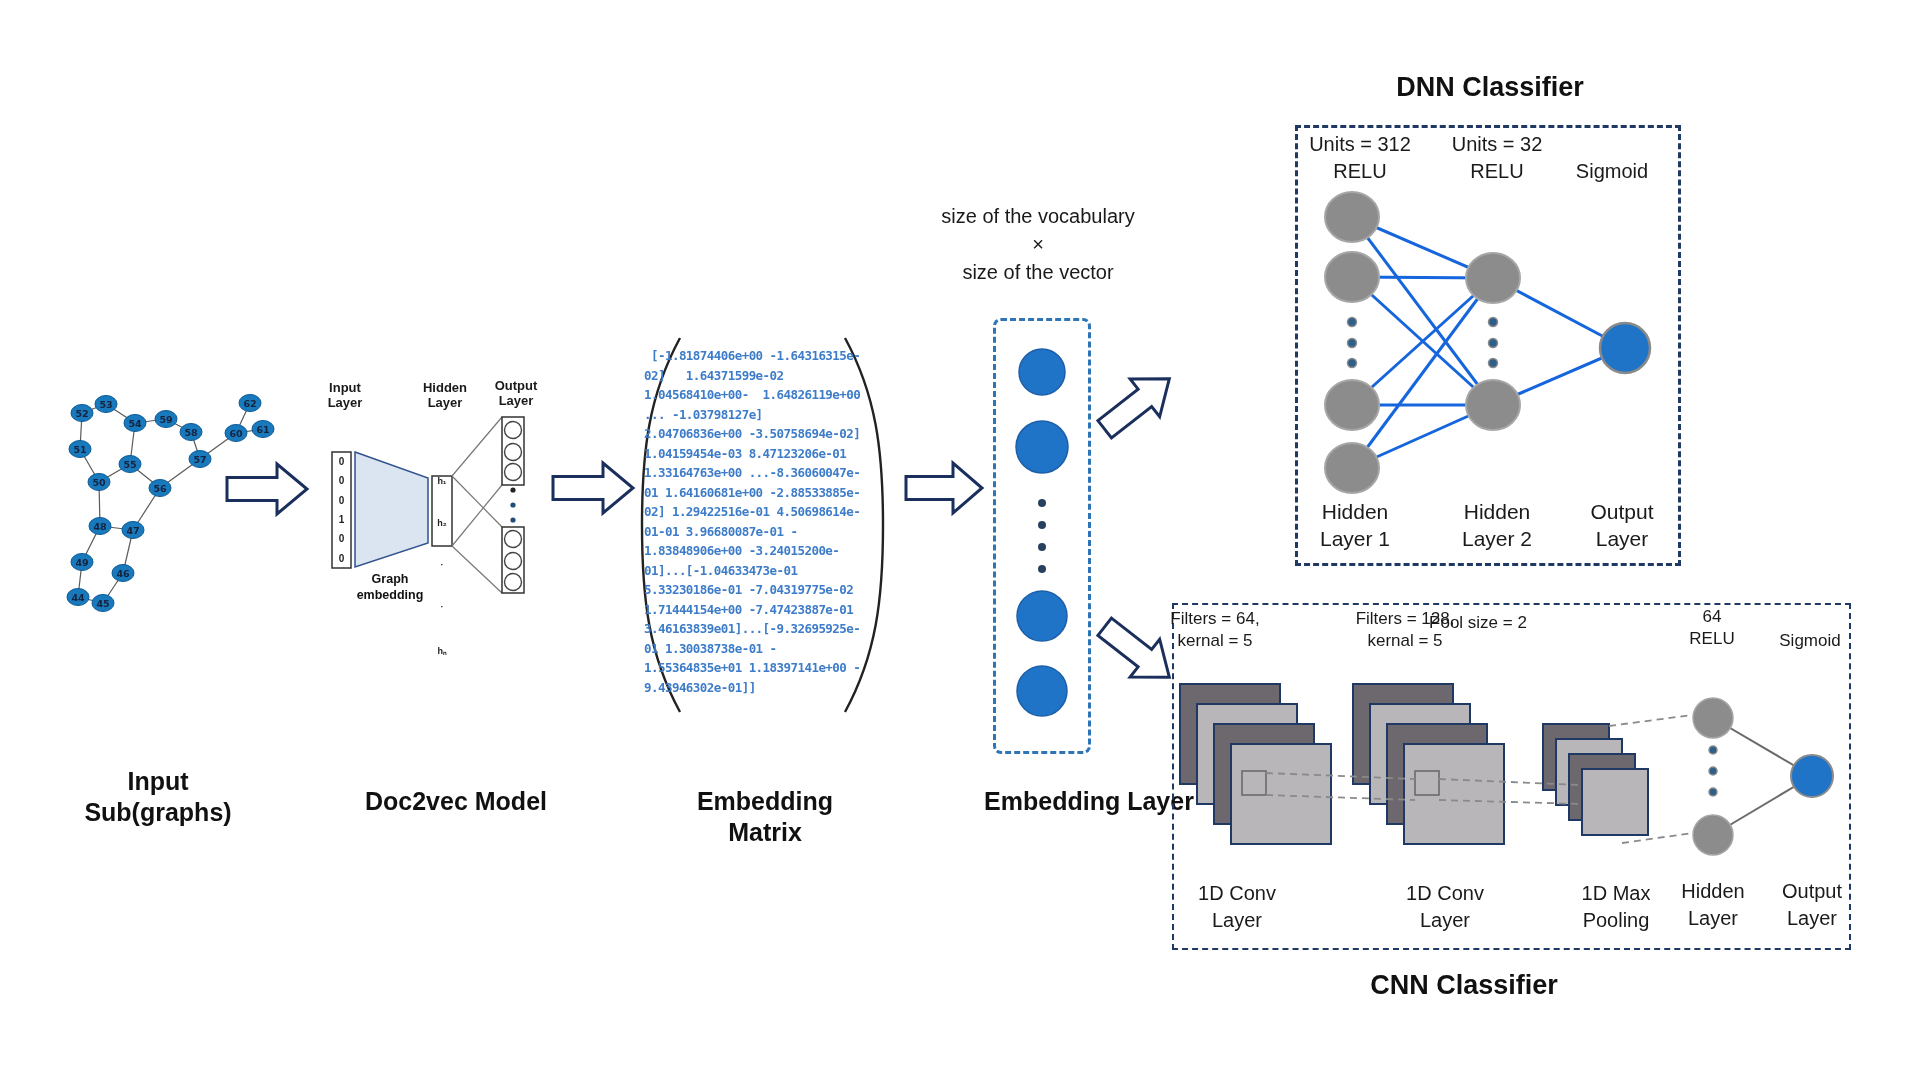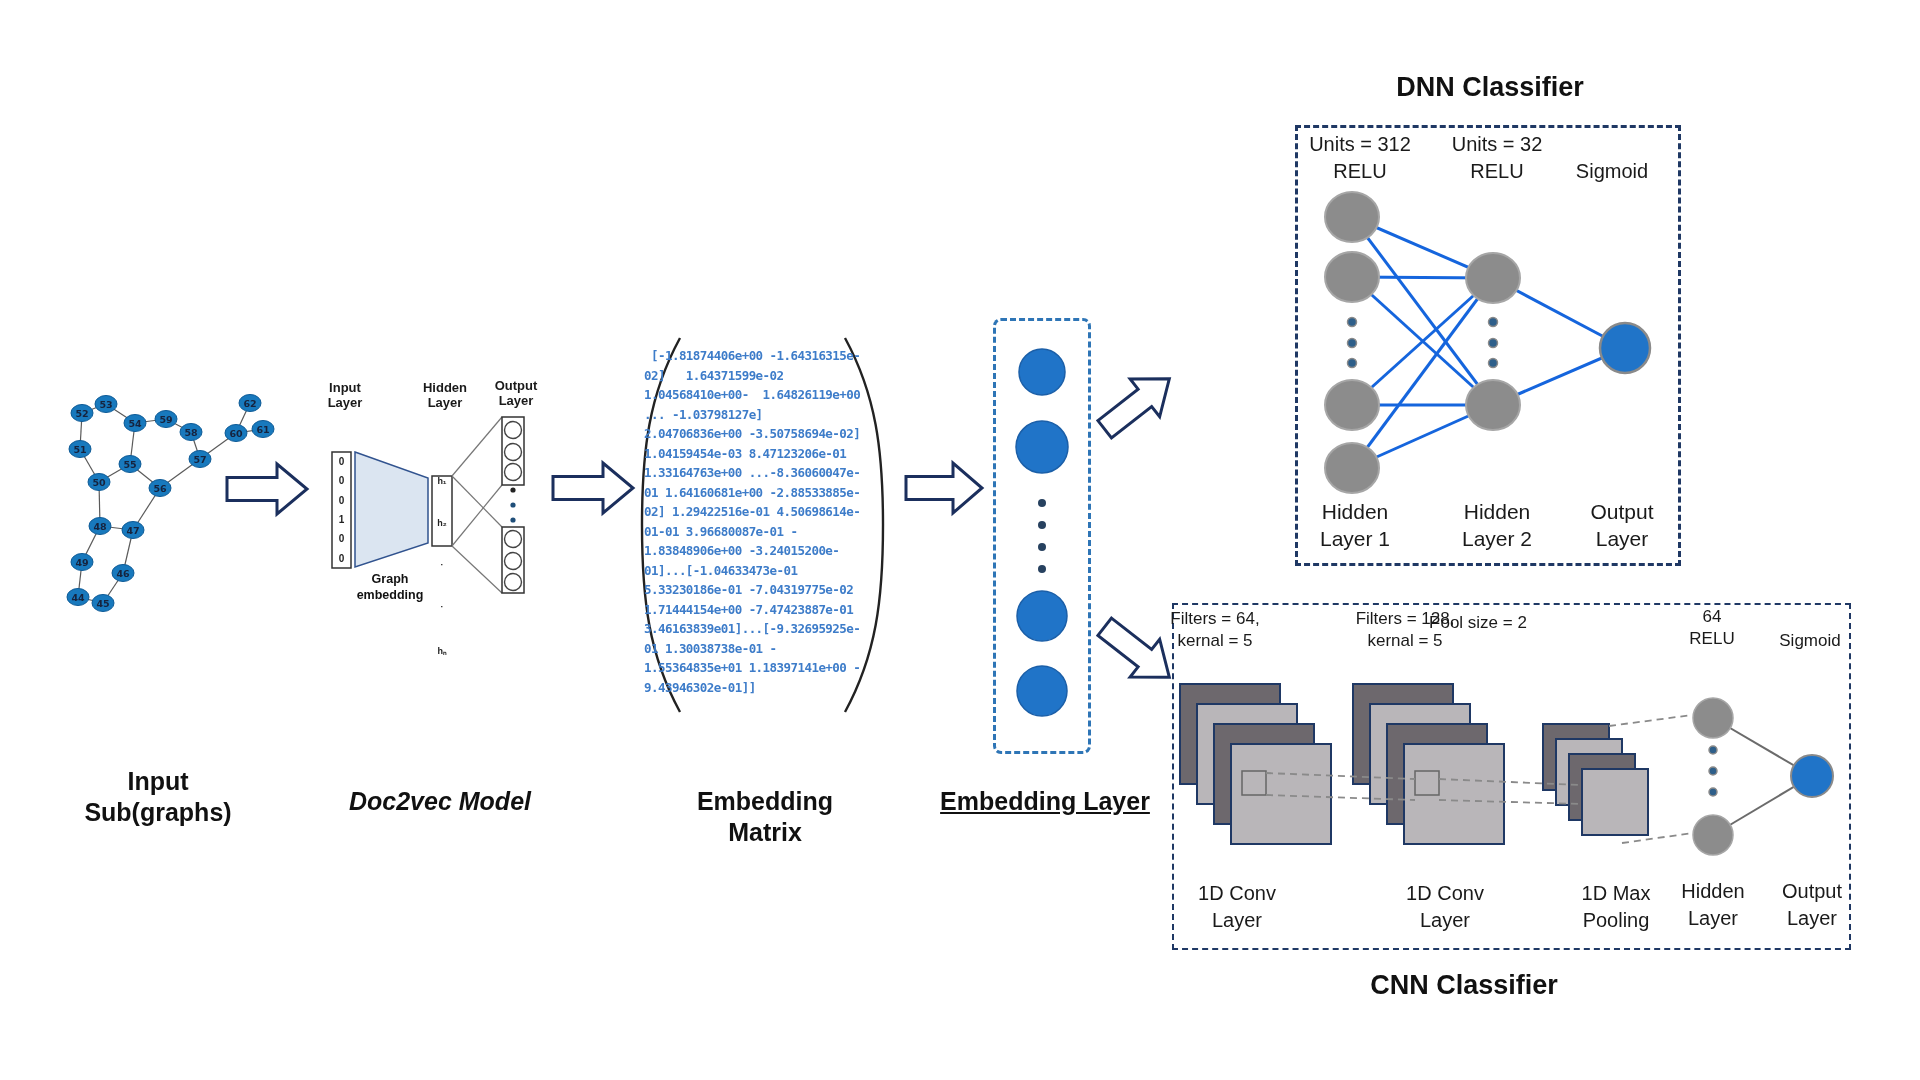"size of the vocabulary" div.abs { html: none -> <div> <div>size of the vocabulary</div> <div>×</div> <div>size of the vector</div> </div> }
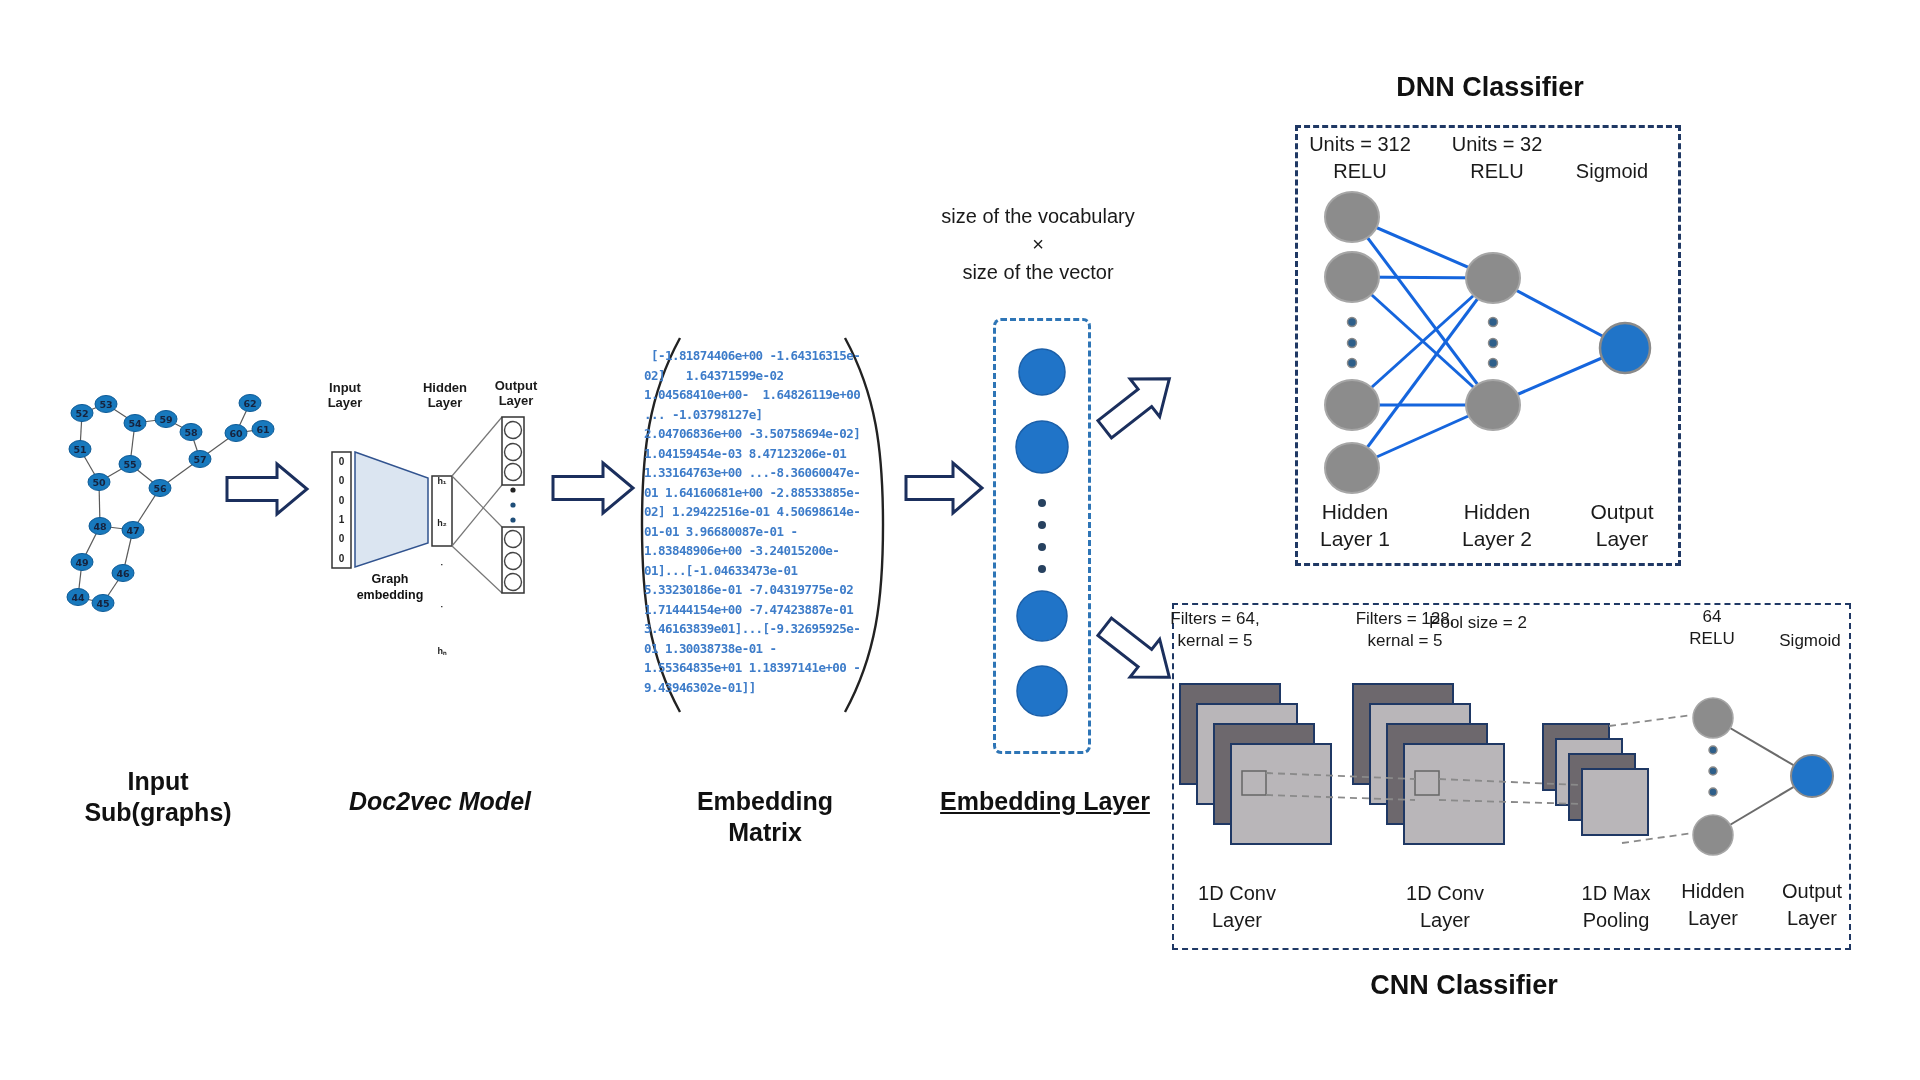"Doc2vec Model" div.abs { font-style: italic -> none; left: 340px -> 356px }
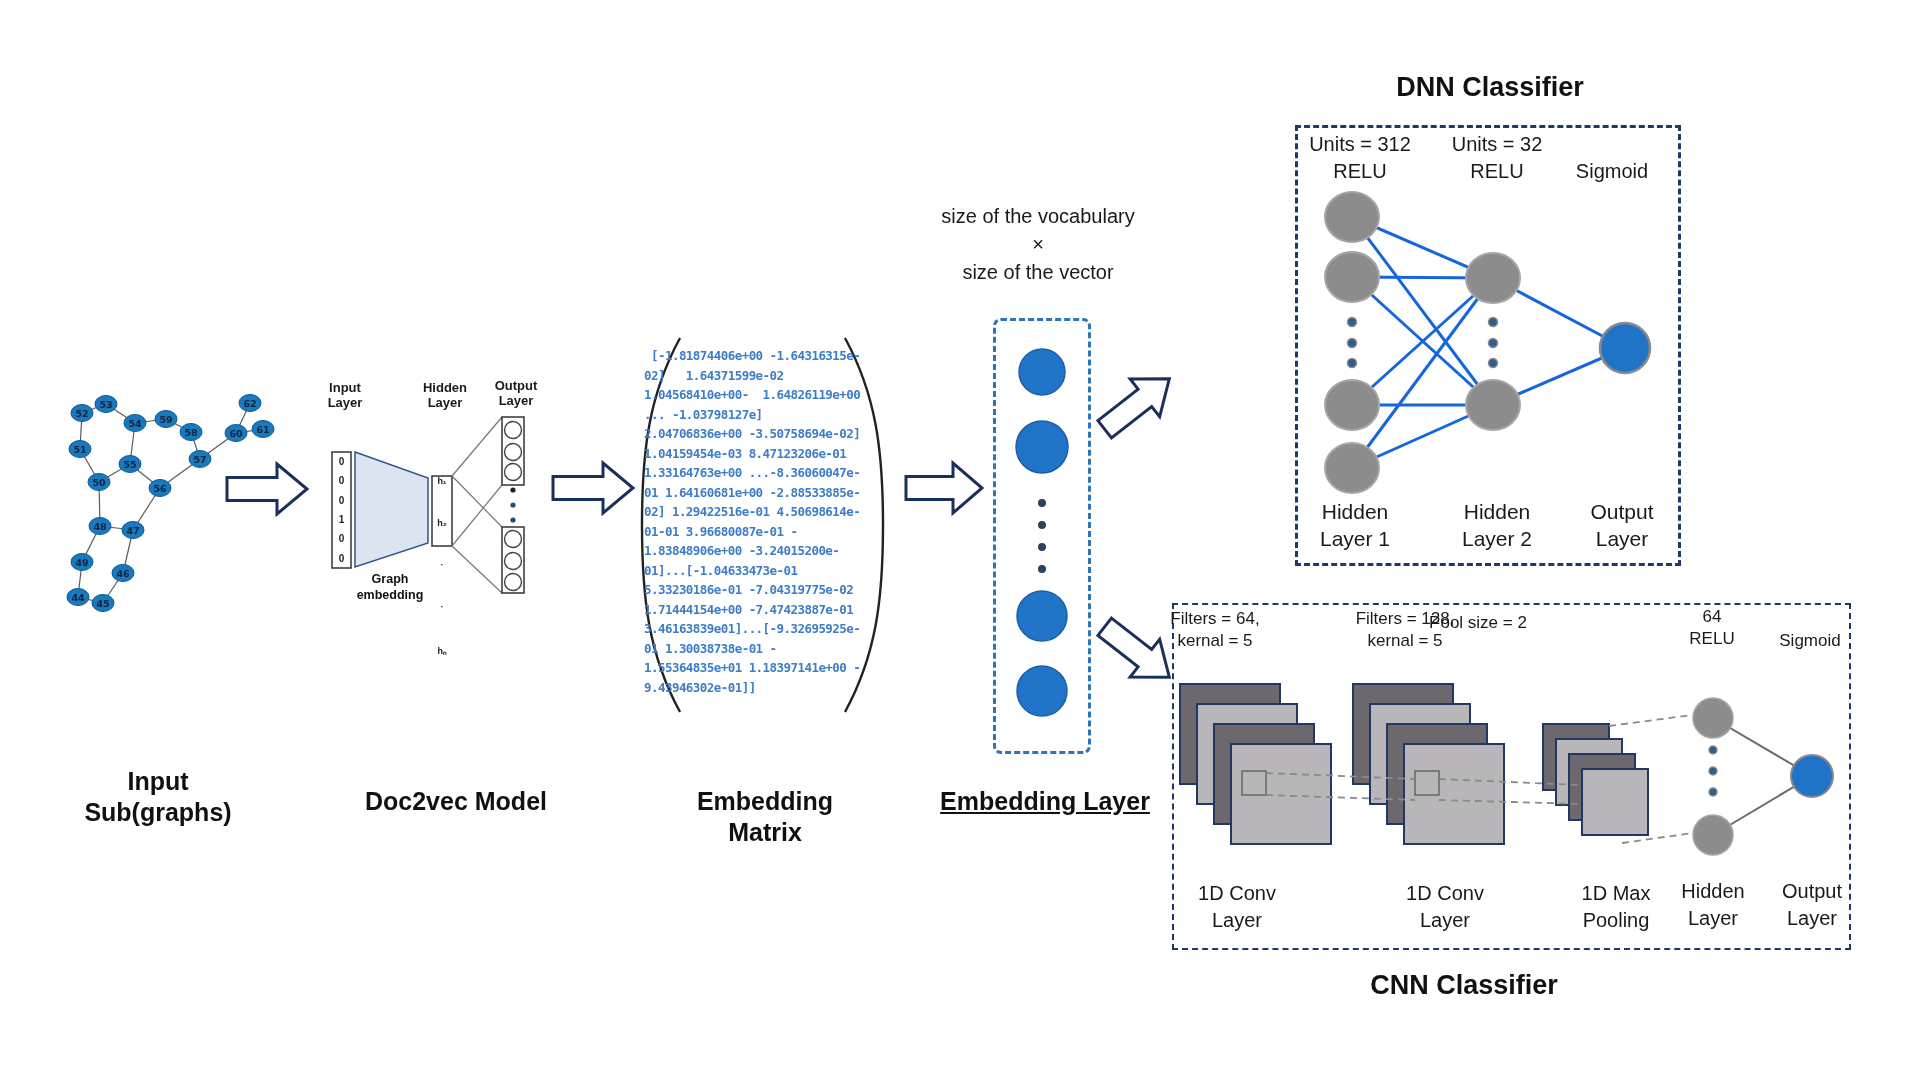"Embedding Layer" div.abs { left: 925px -> 969px; text-decoration: underline -> none }
